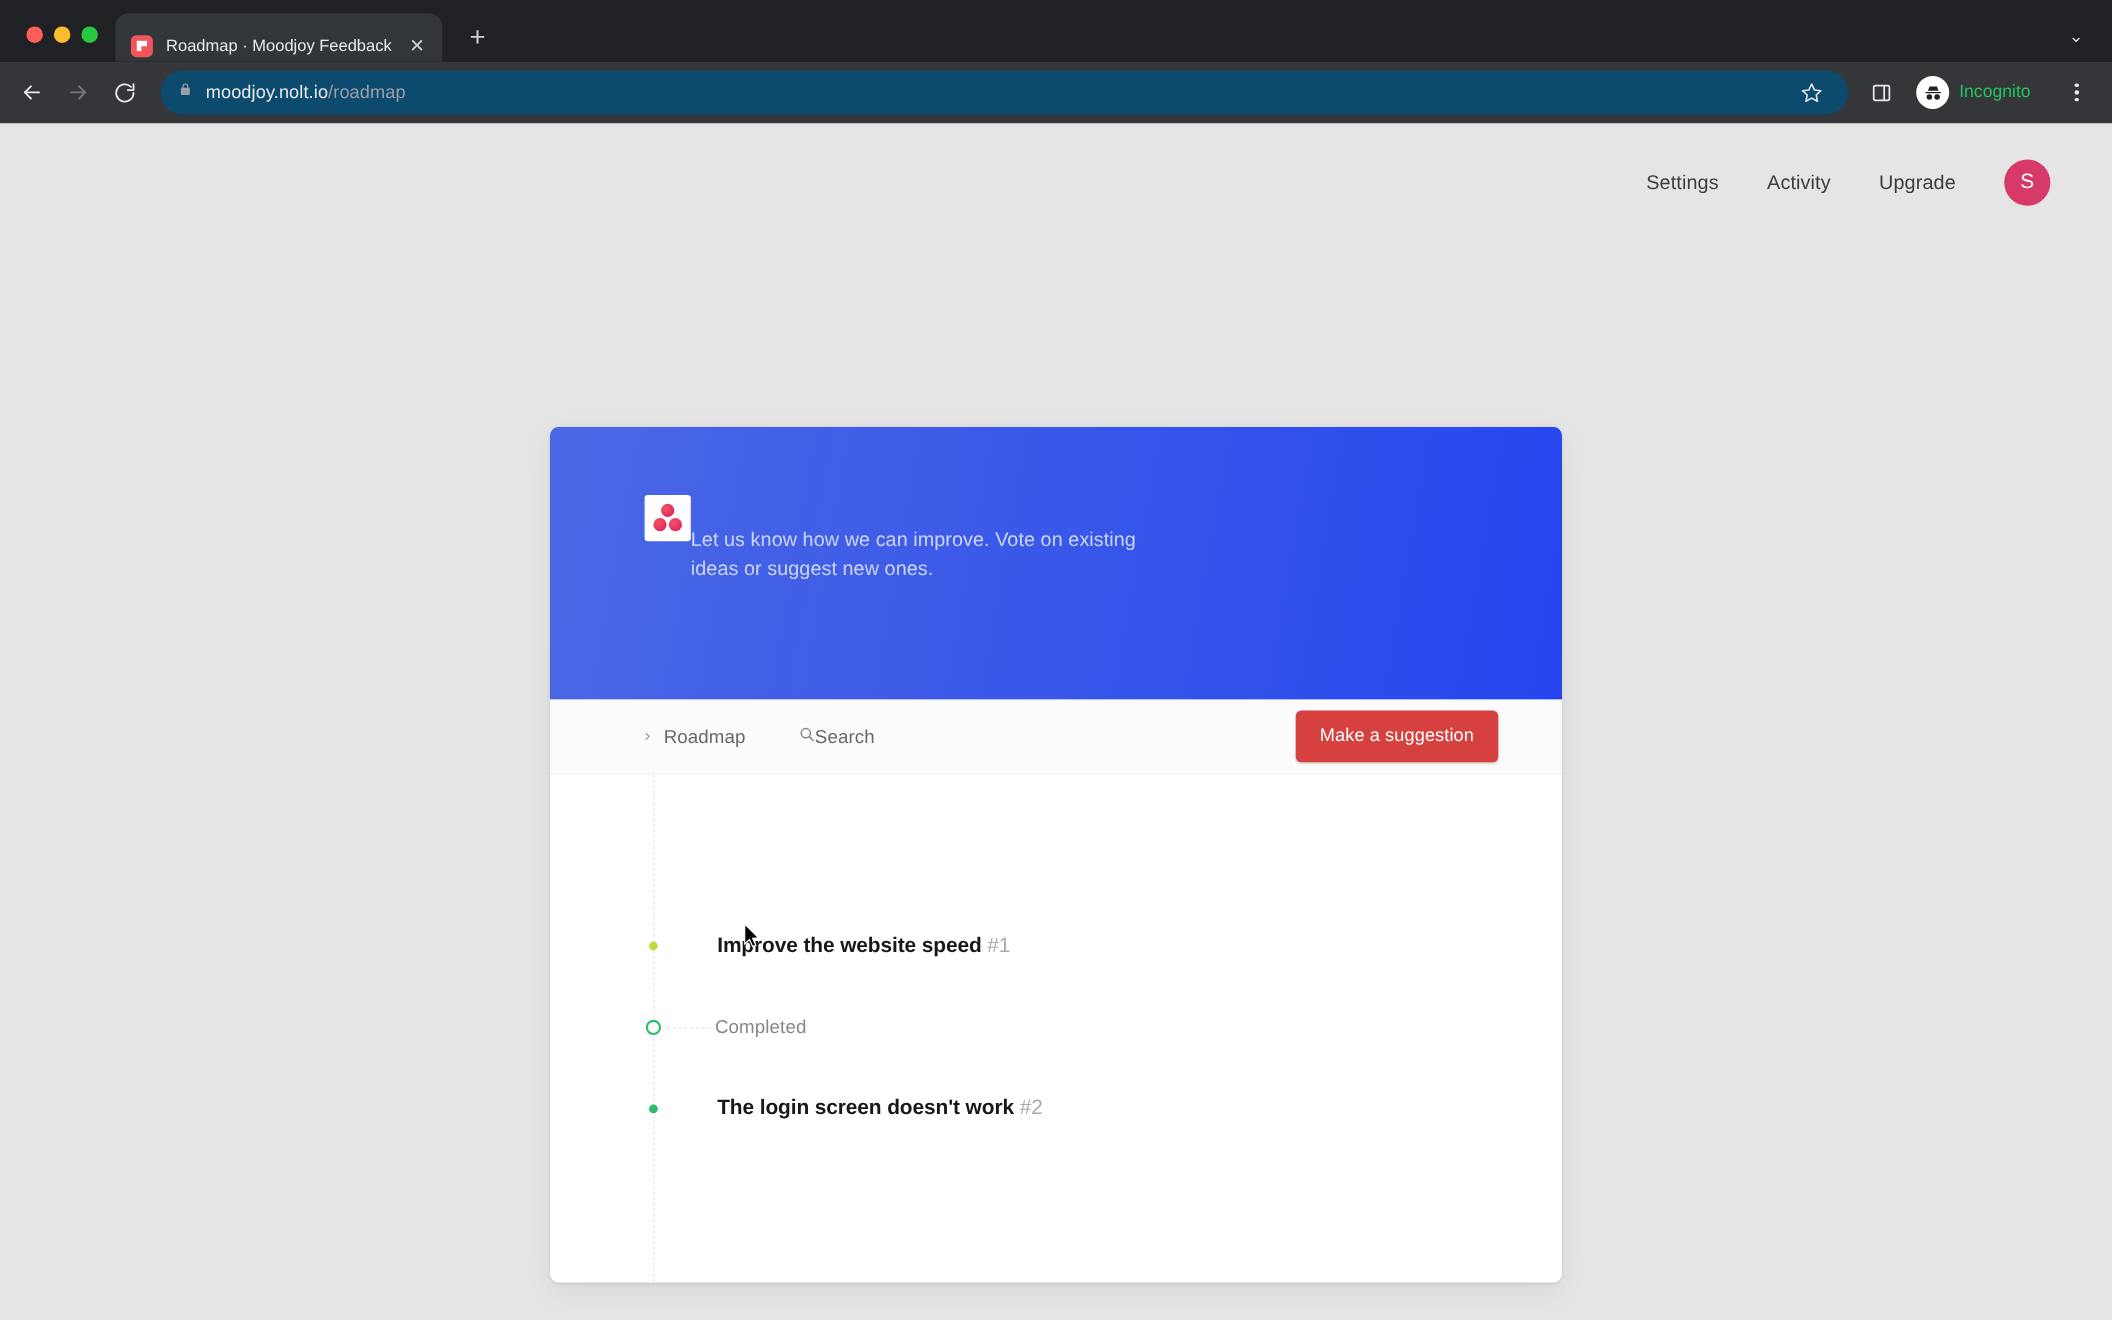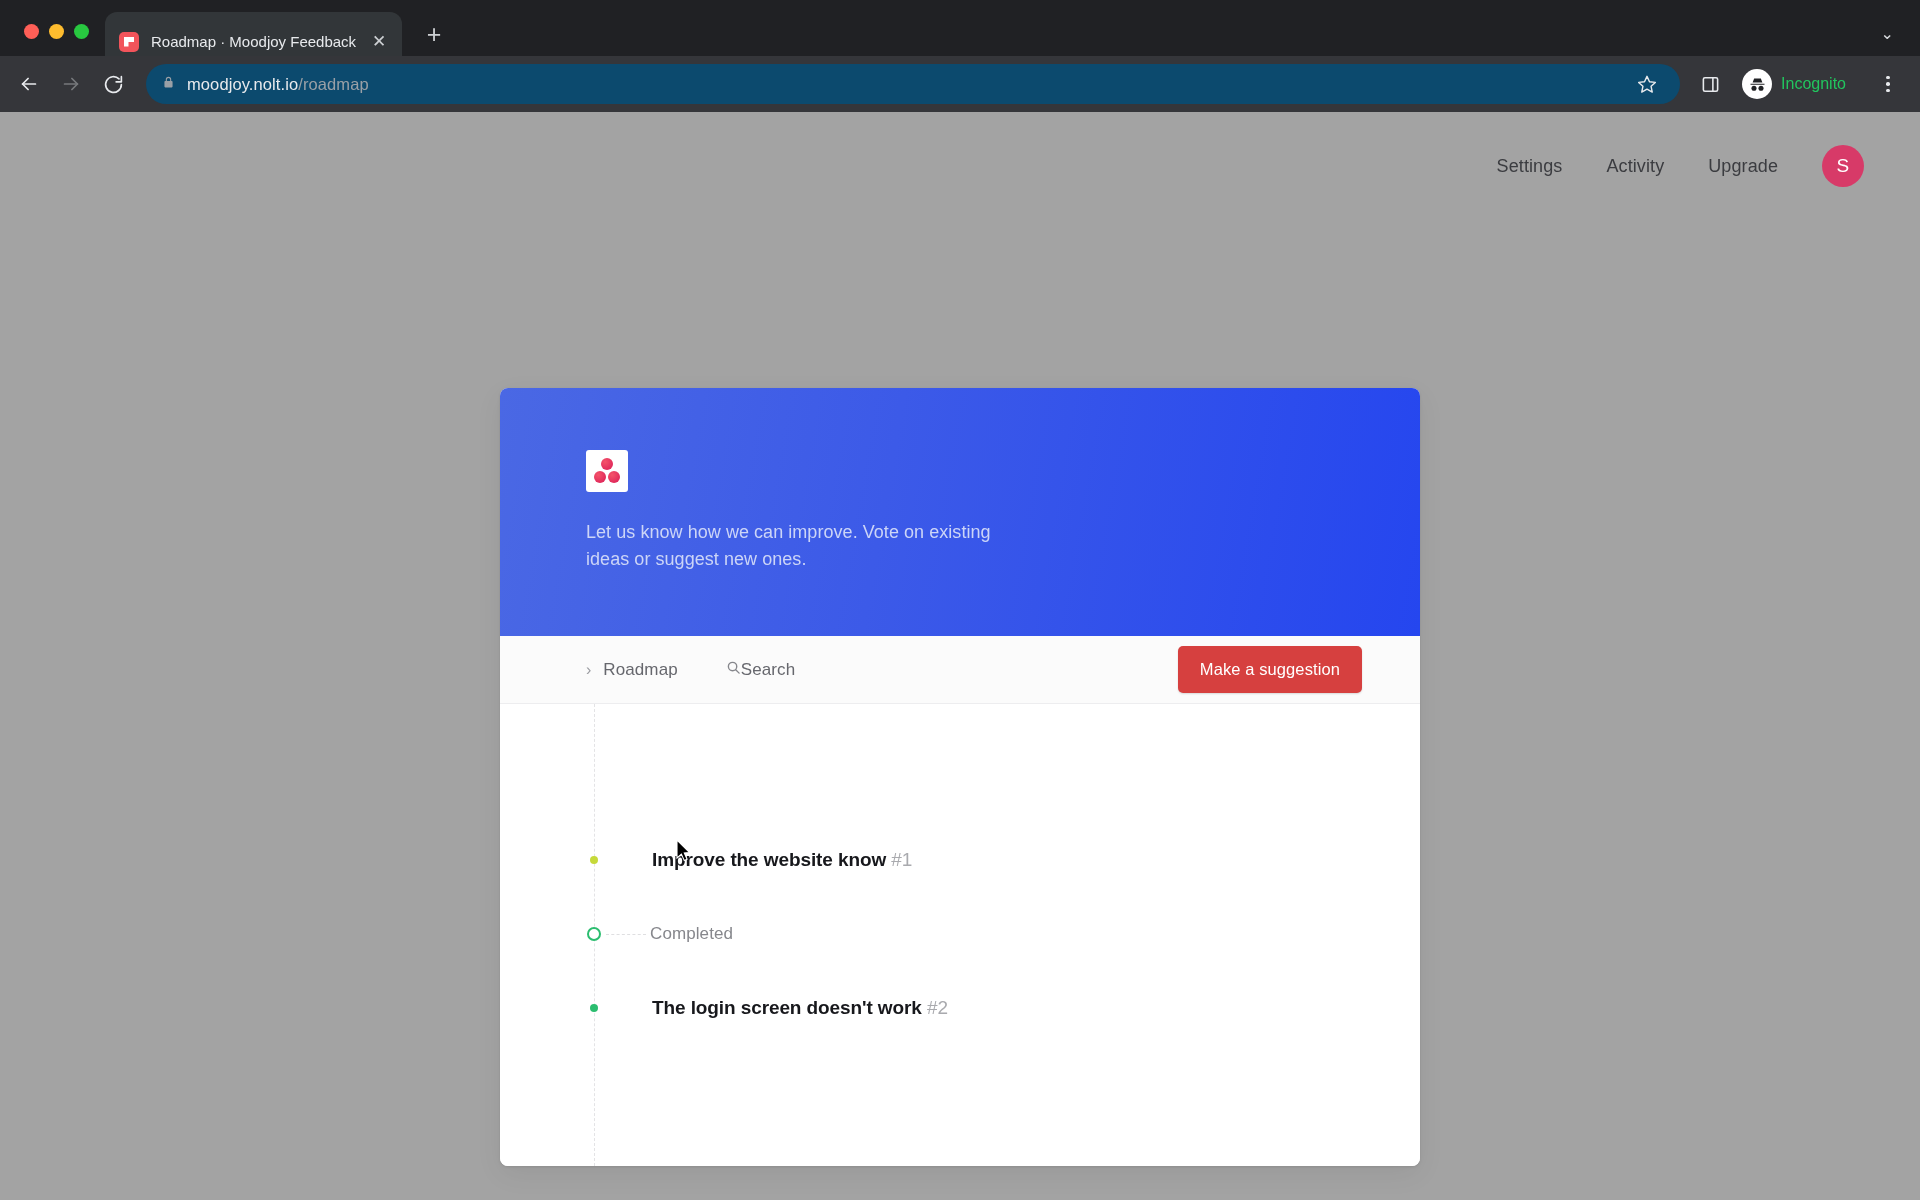"Settings" .viewport { background: #a3a3a3 -> #e5e5e5 }
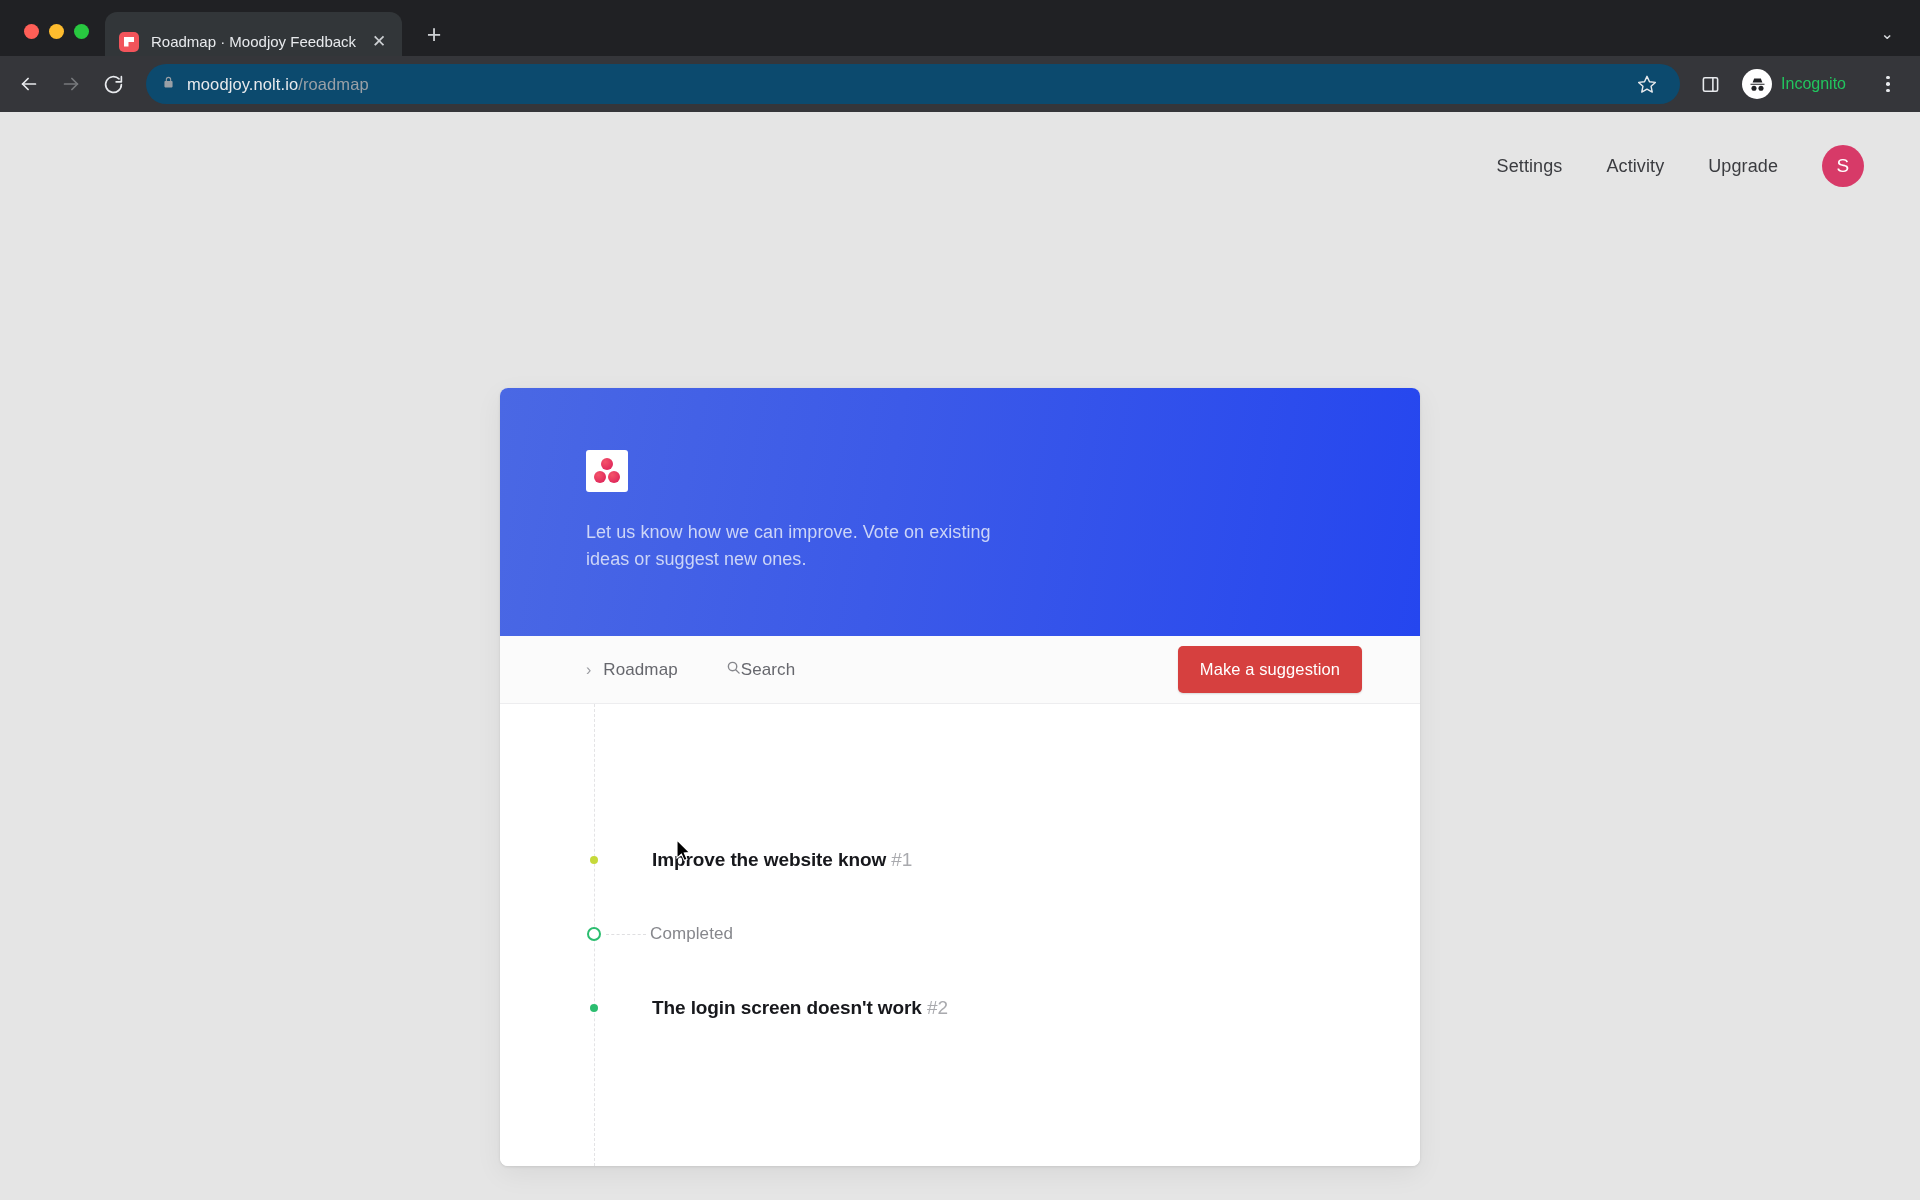"Let us know how we" .card-hero { flex-direction: column -> row }
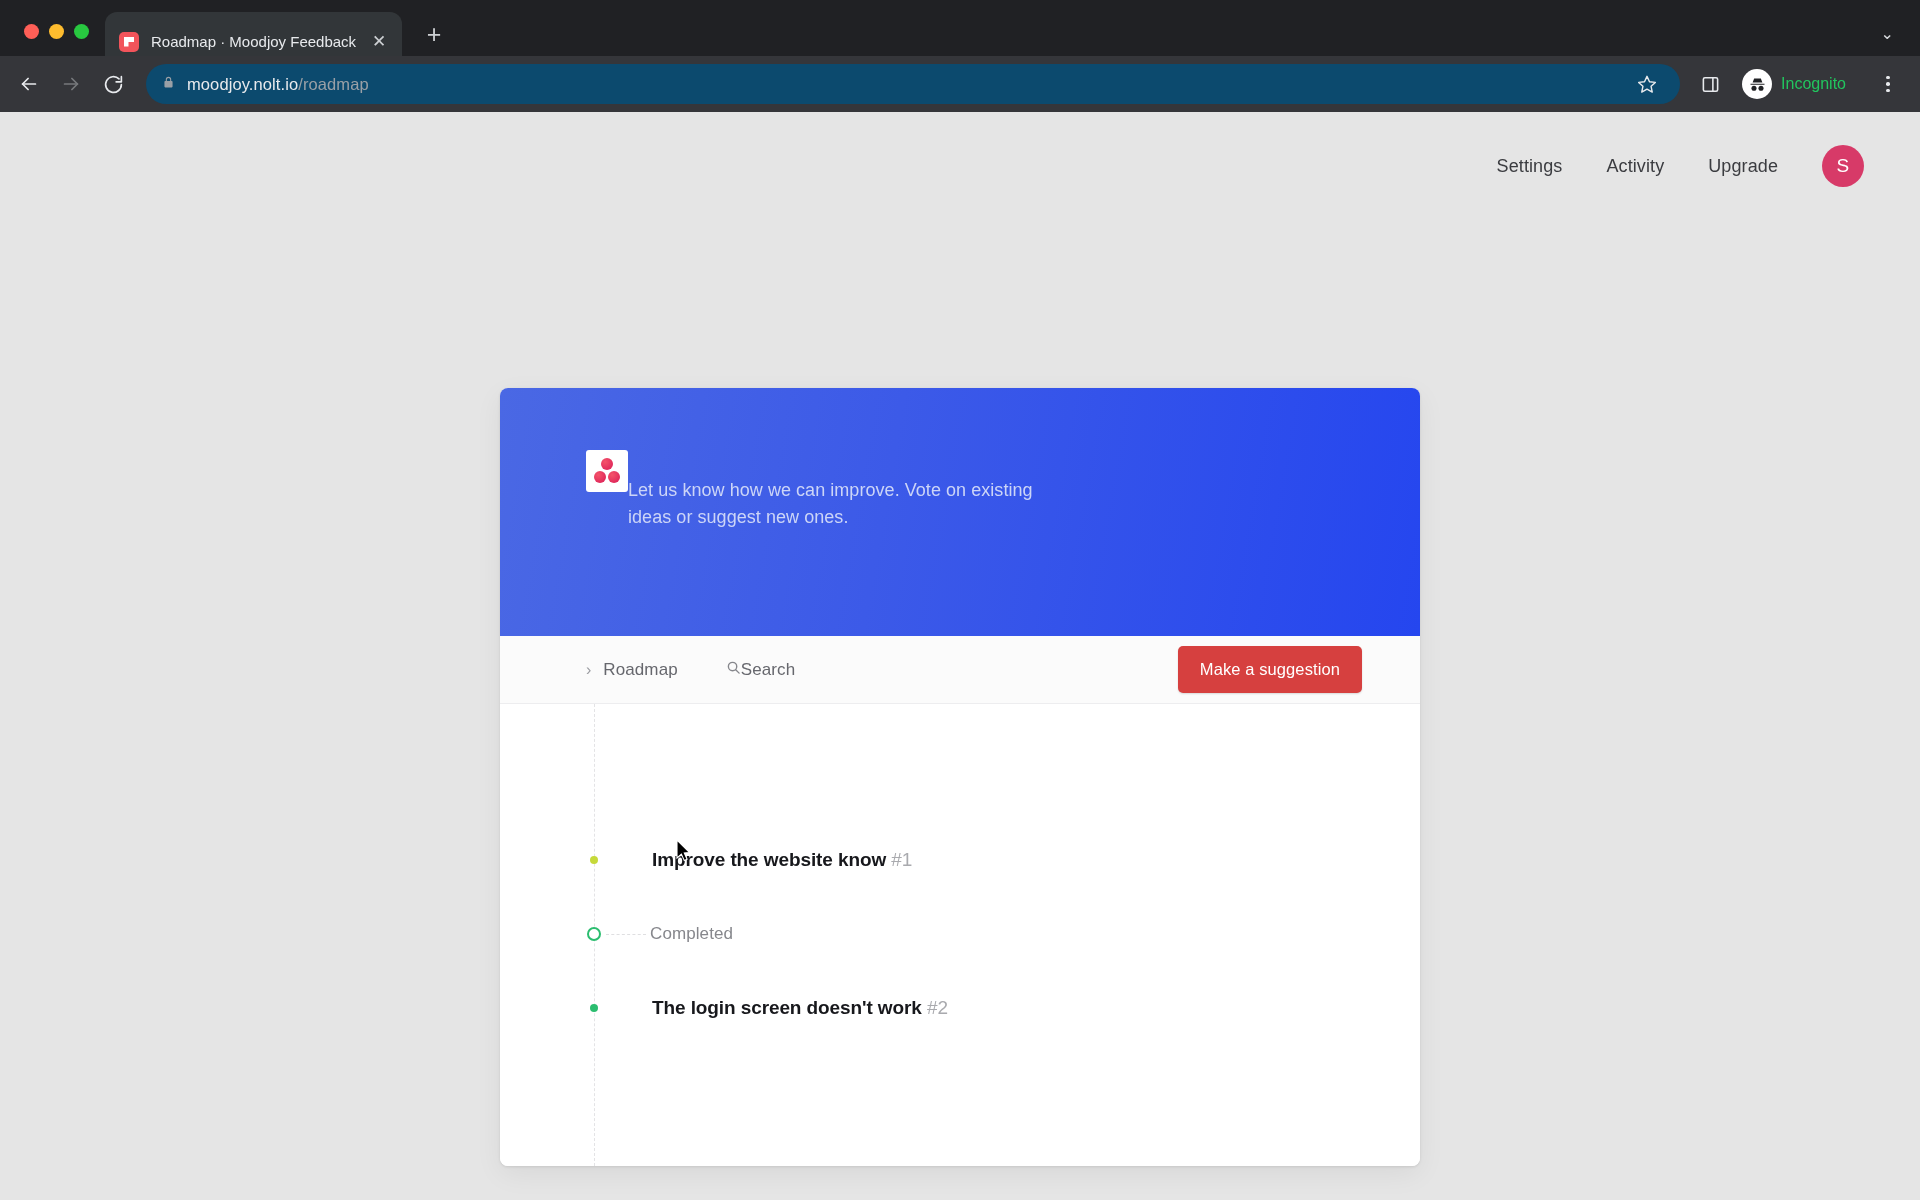"Improve the website know" span { text: know -> speed }
